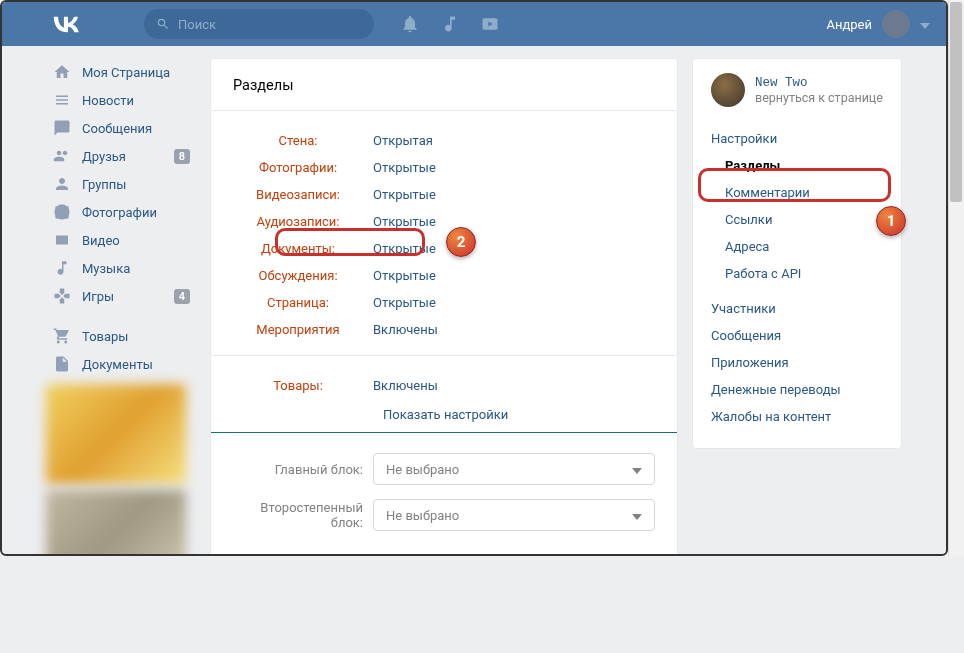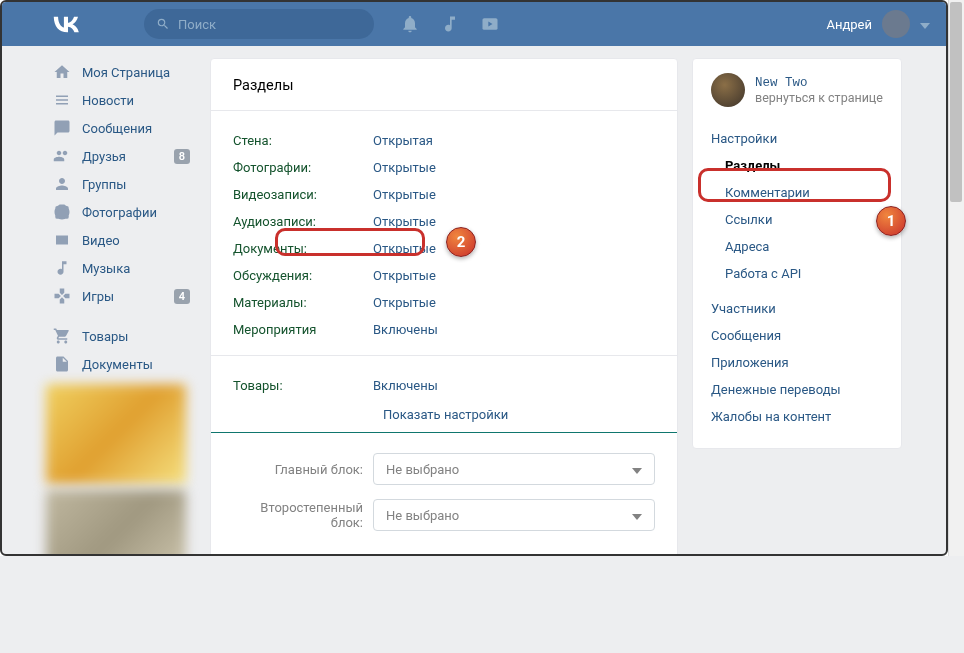"Стена:" .setting-label { color: #14532d -> #c2410c; text-align: left -> center }
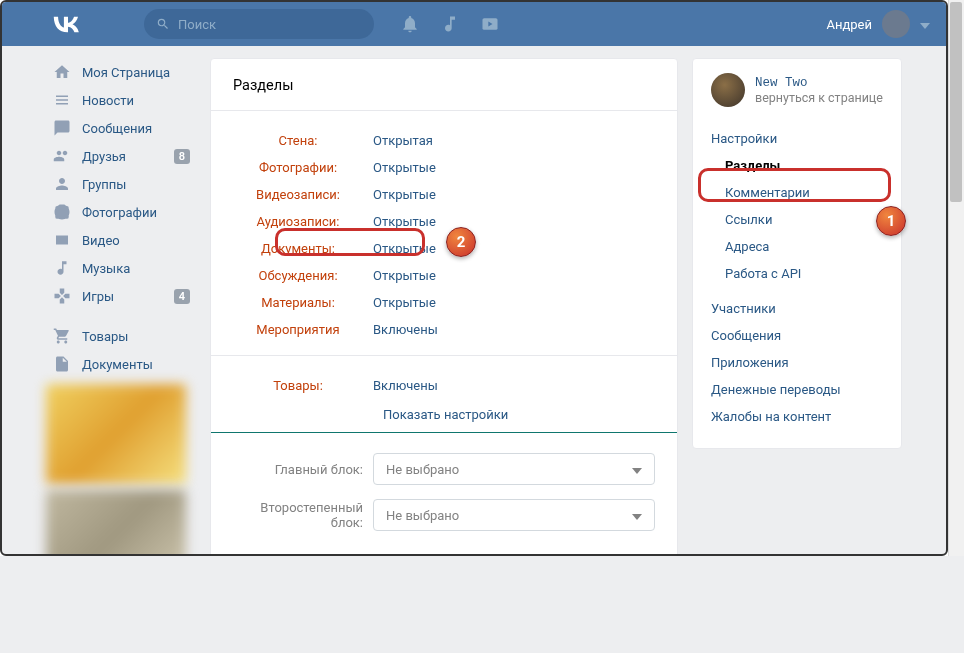"Материалы:" span.setting-label { text: Материалы -> Страница }
